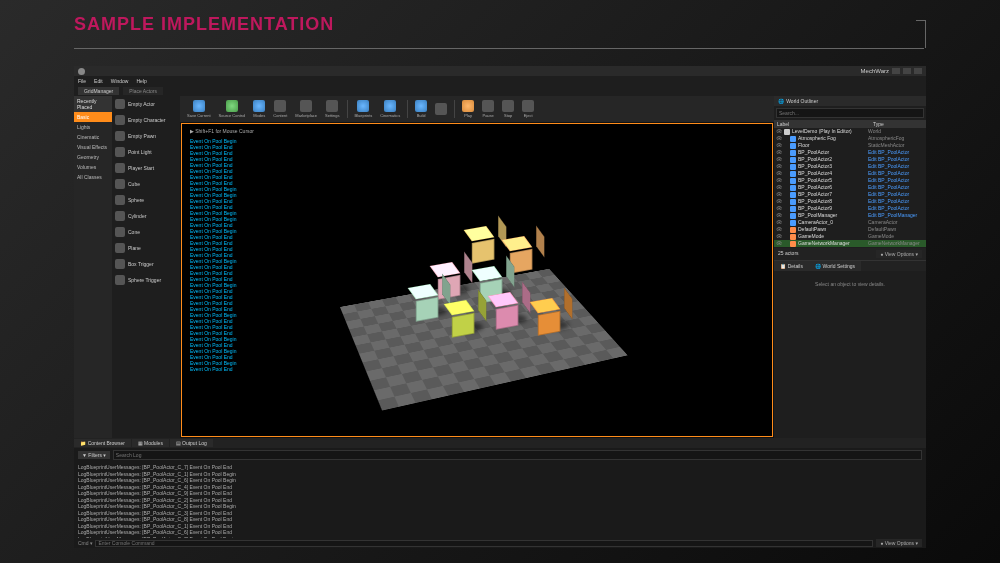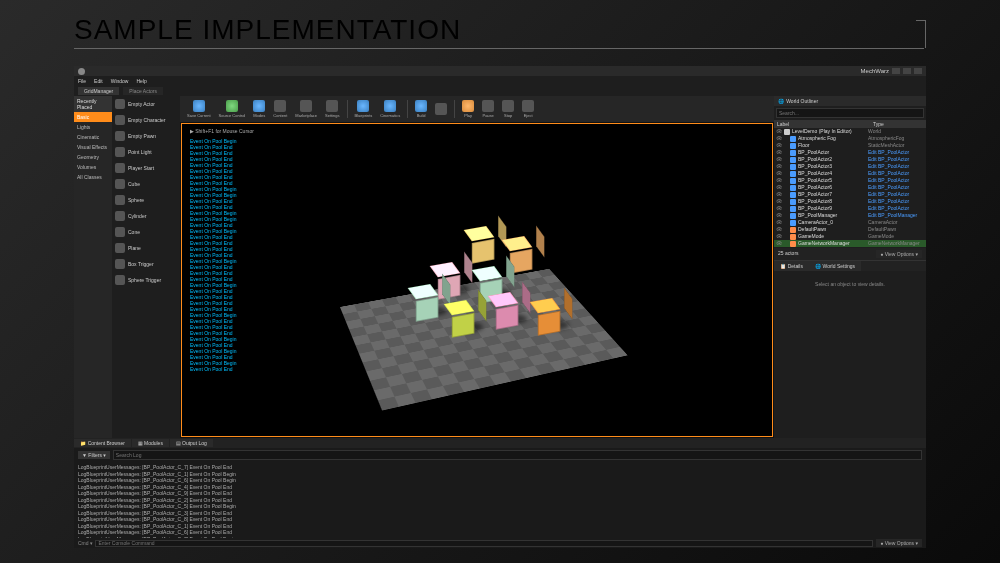"SAMPLE IMPLEMENTATION" .slide-title { color: #000000 -> #be185d; font-size: 28px -> 18px; font-weight: 400 -> 700 }
